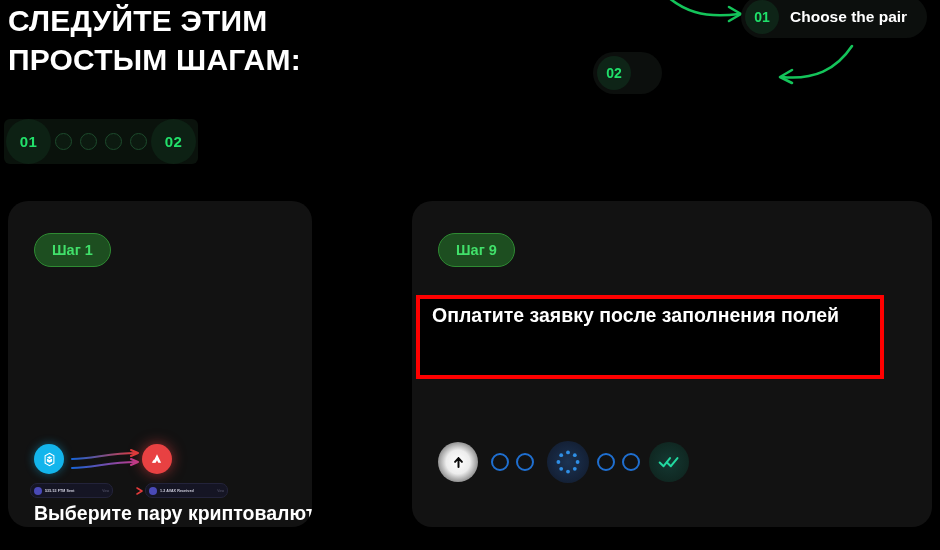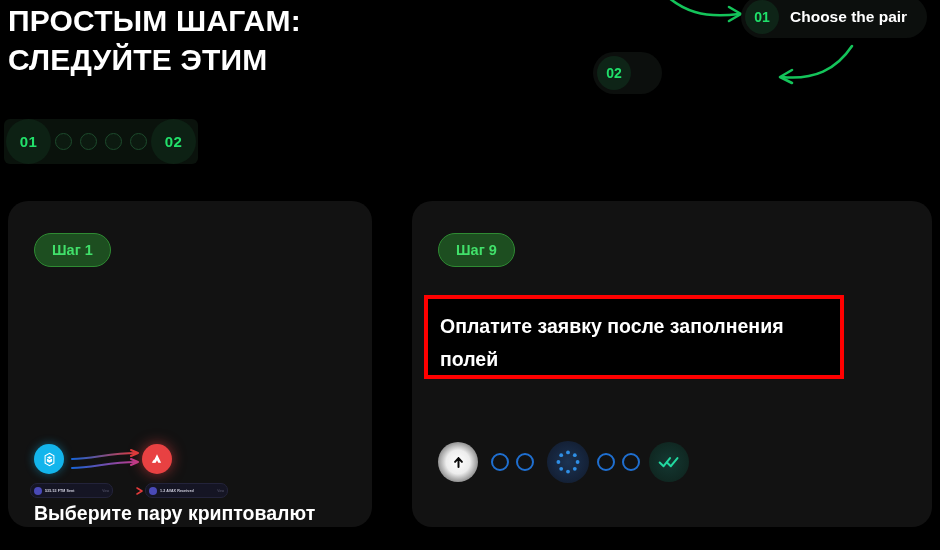"ПРОСТЫМ ШАГАМ:" span.ln { order: before "СЛЕДУЙТЕ ЭТИМ" -> after "СЛЕДУЙТЕ ЭТИМ" }
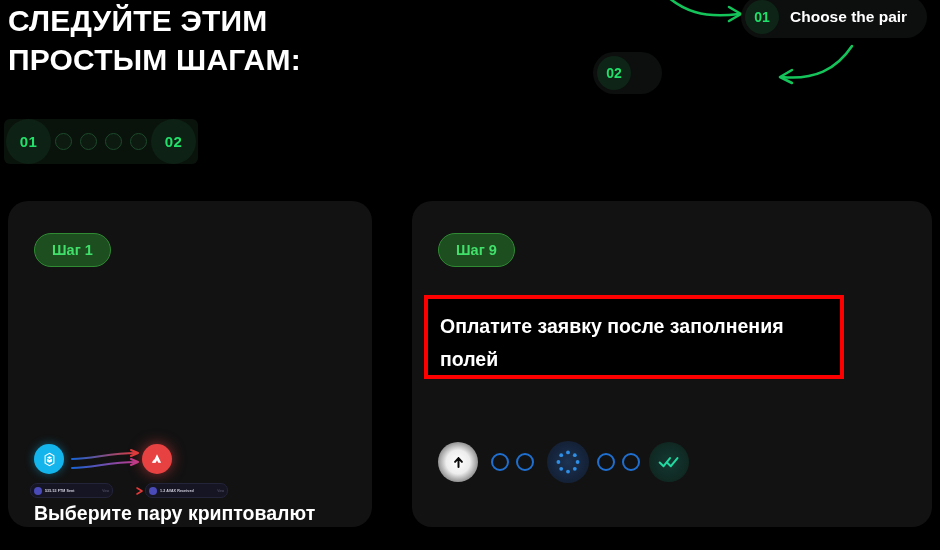"Шаг 1" #card-left { width: 364px -> 304px }
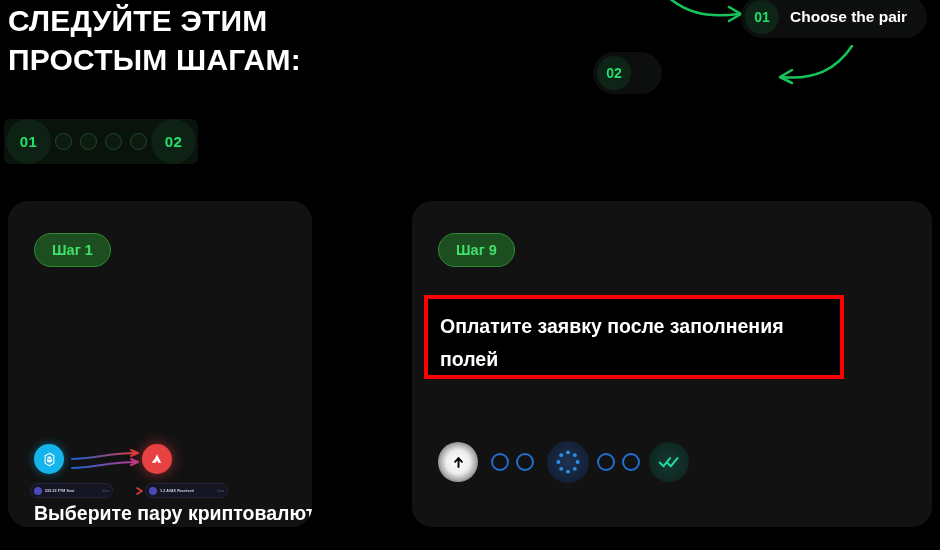"Оплатите заявку после заполнения полей" .highlight-box { align-items: flex-end -> flex-start; left: 12px -> 4px; width: 420px -> 468px }
